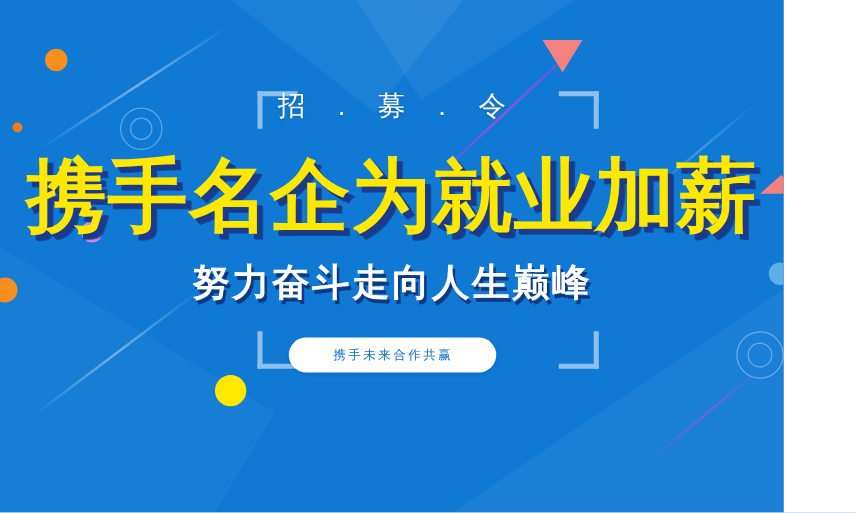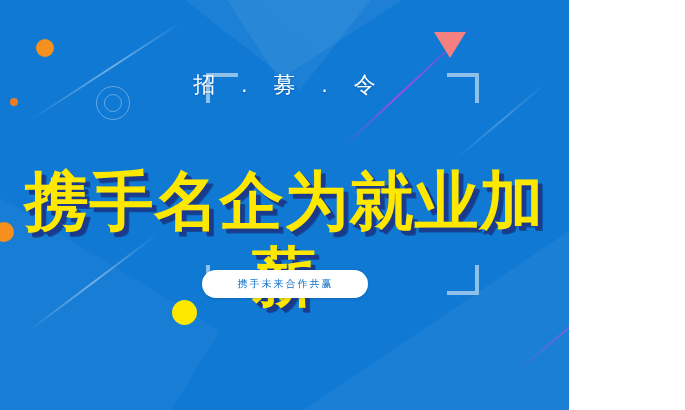"招 . 募 . 令" #banner { width: 569px -> 627px }
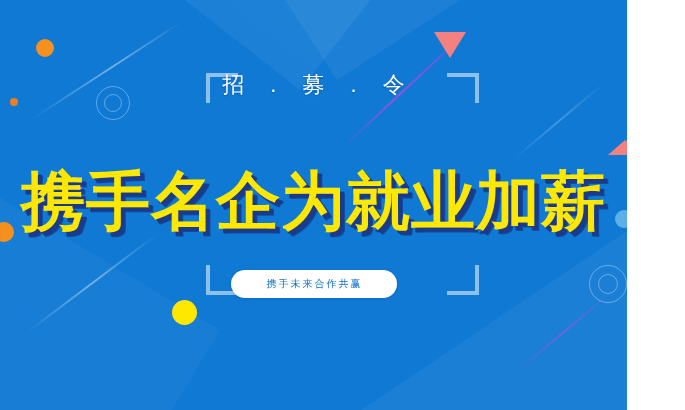"携手名企为就业加薪" .headline { margin-top: 45px -> none }
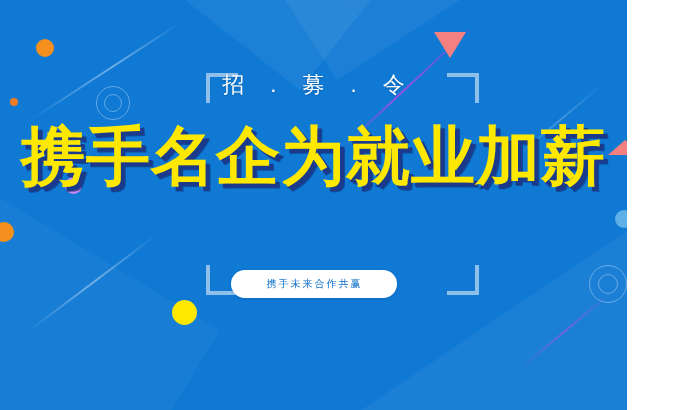"努力奋斗走向人生巅峰" div.subhead { html: none -> <div>努力奋斗走向人生巅峰</div> }
